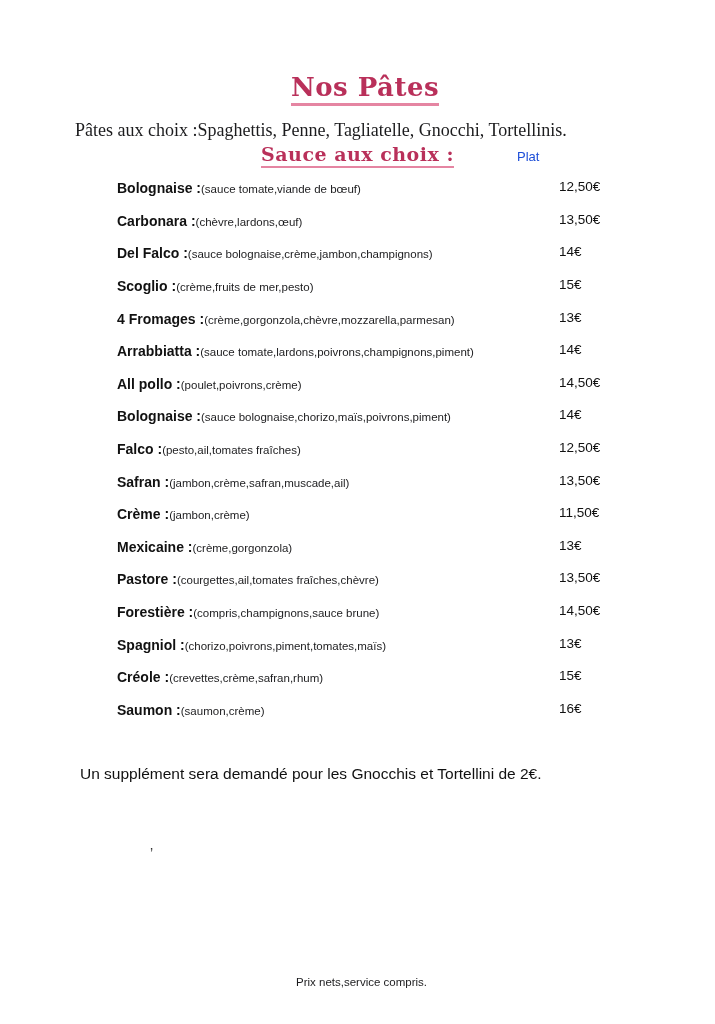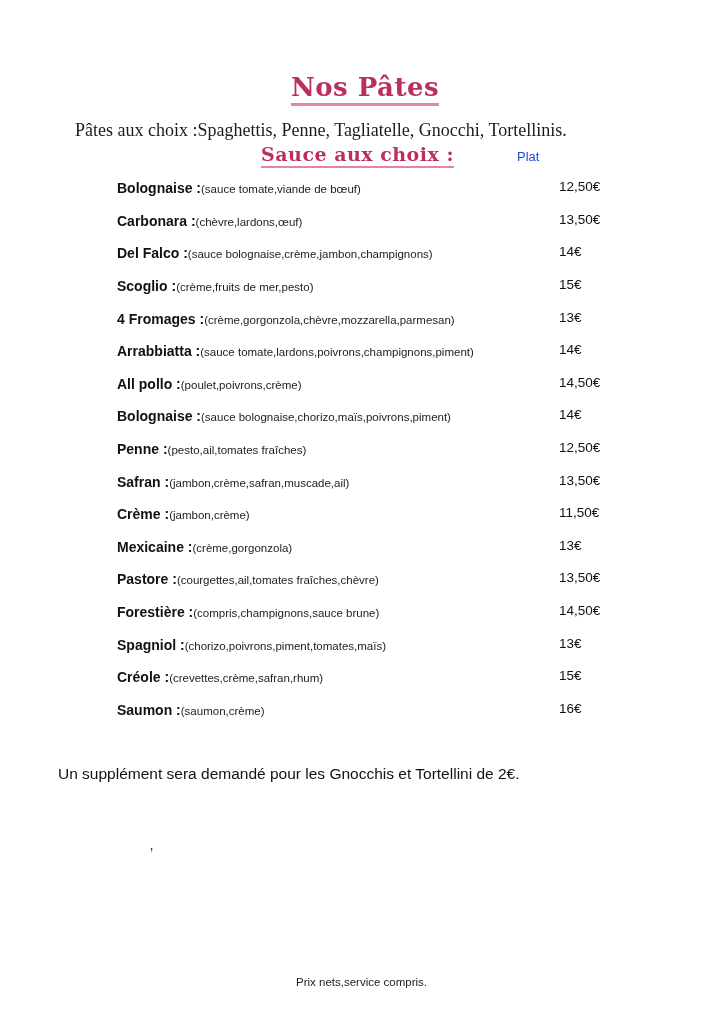"Penne :" span.item-name { text: Penne -> Falco }
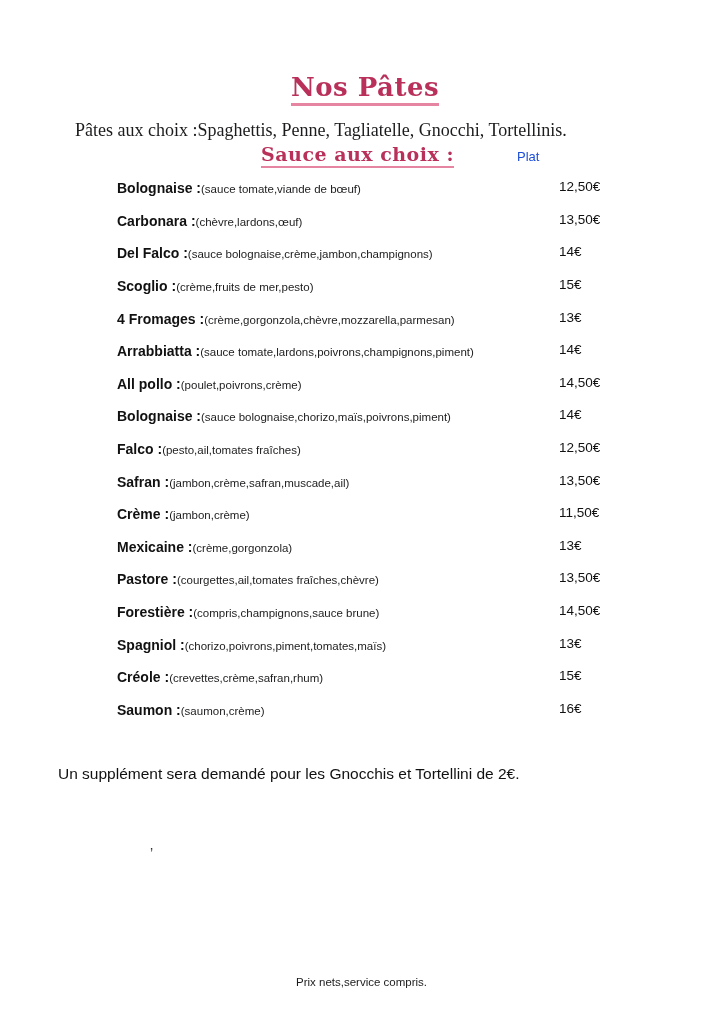"Un supplément sera demandé pour" .note { margin: 32px 0 0 58px -> 32px 0 0 80px }
